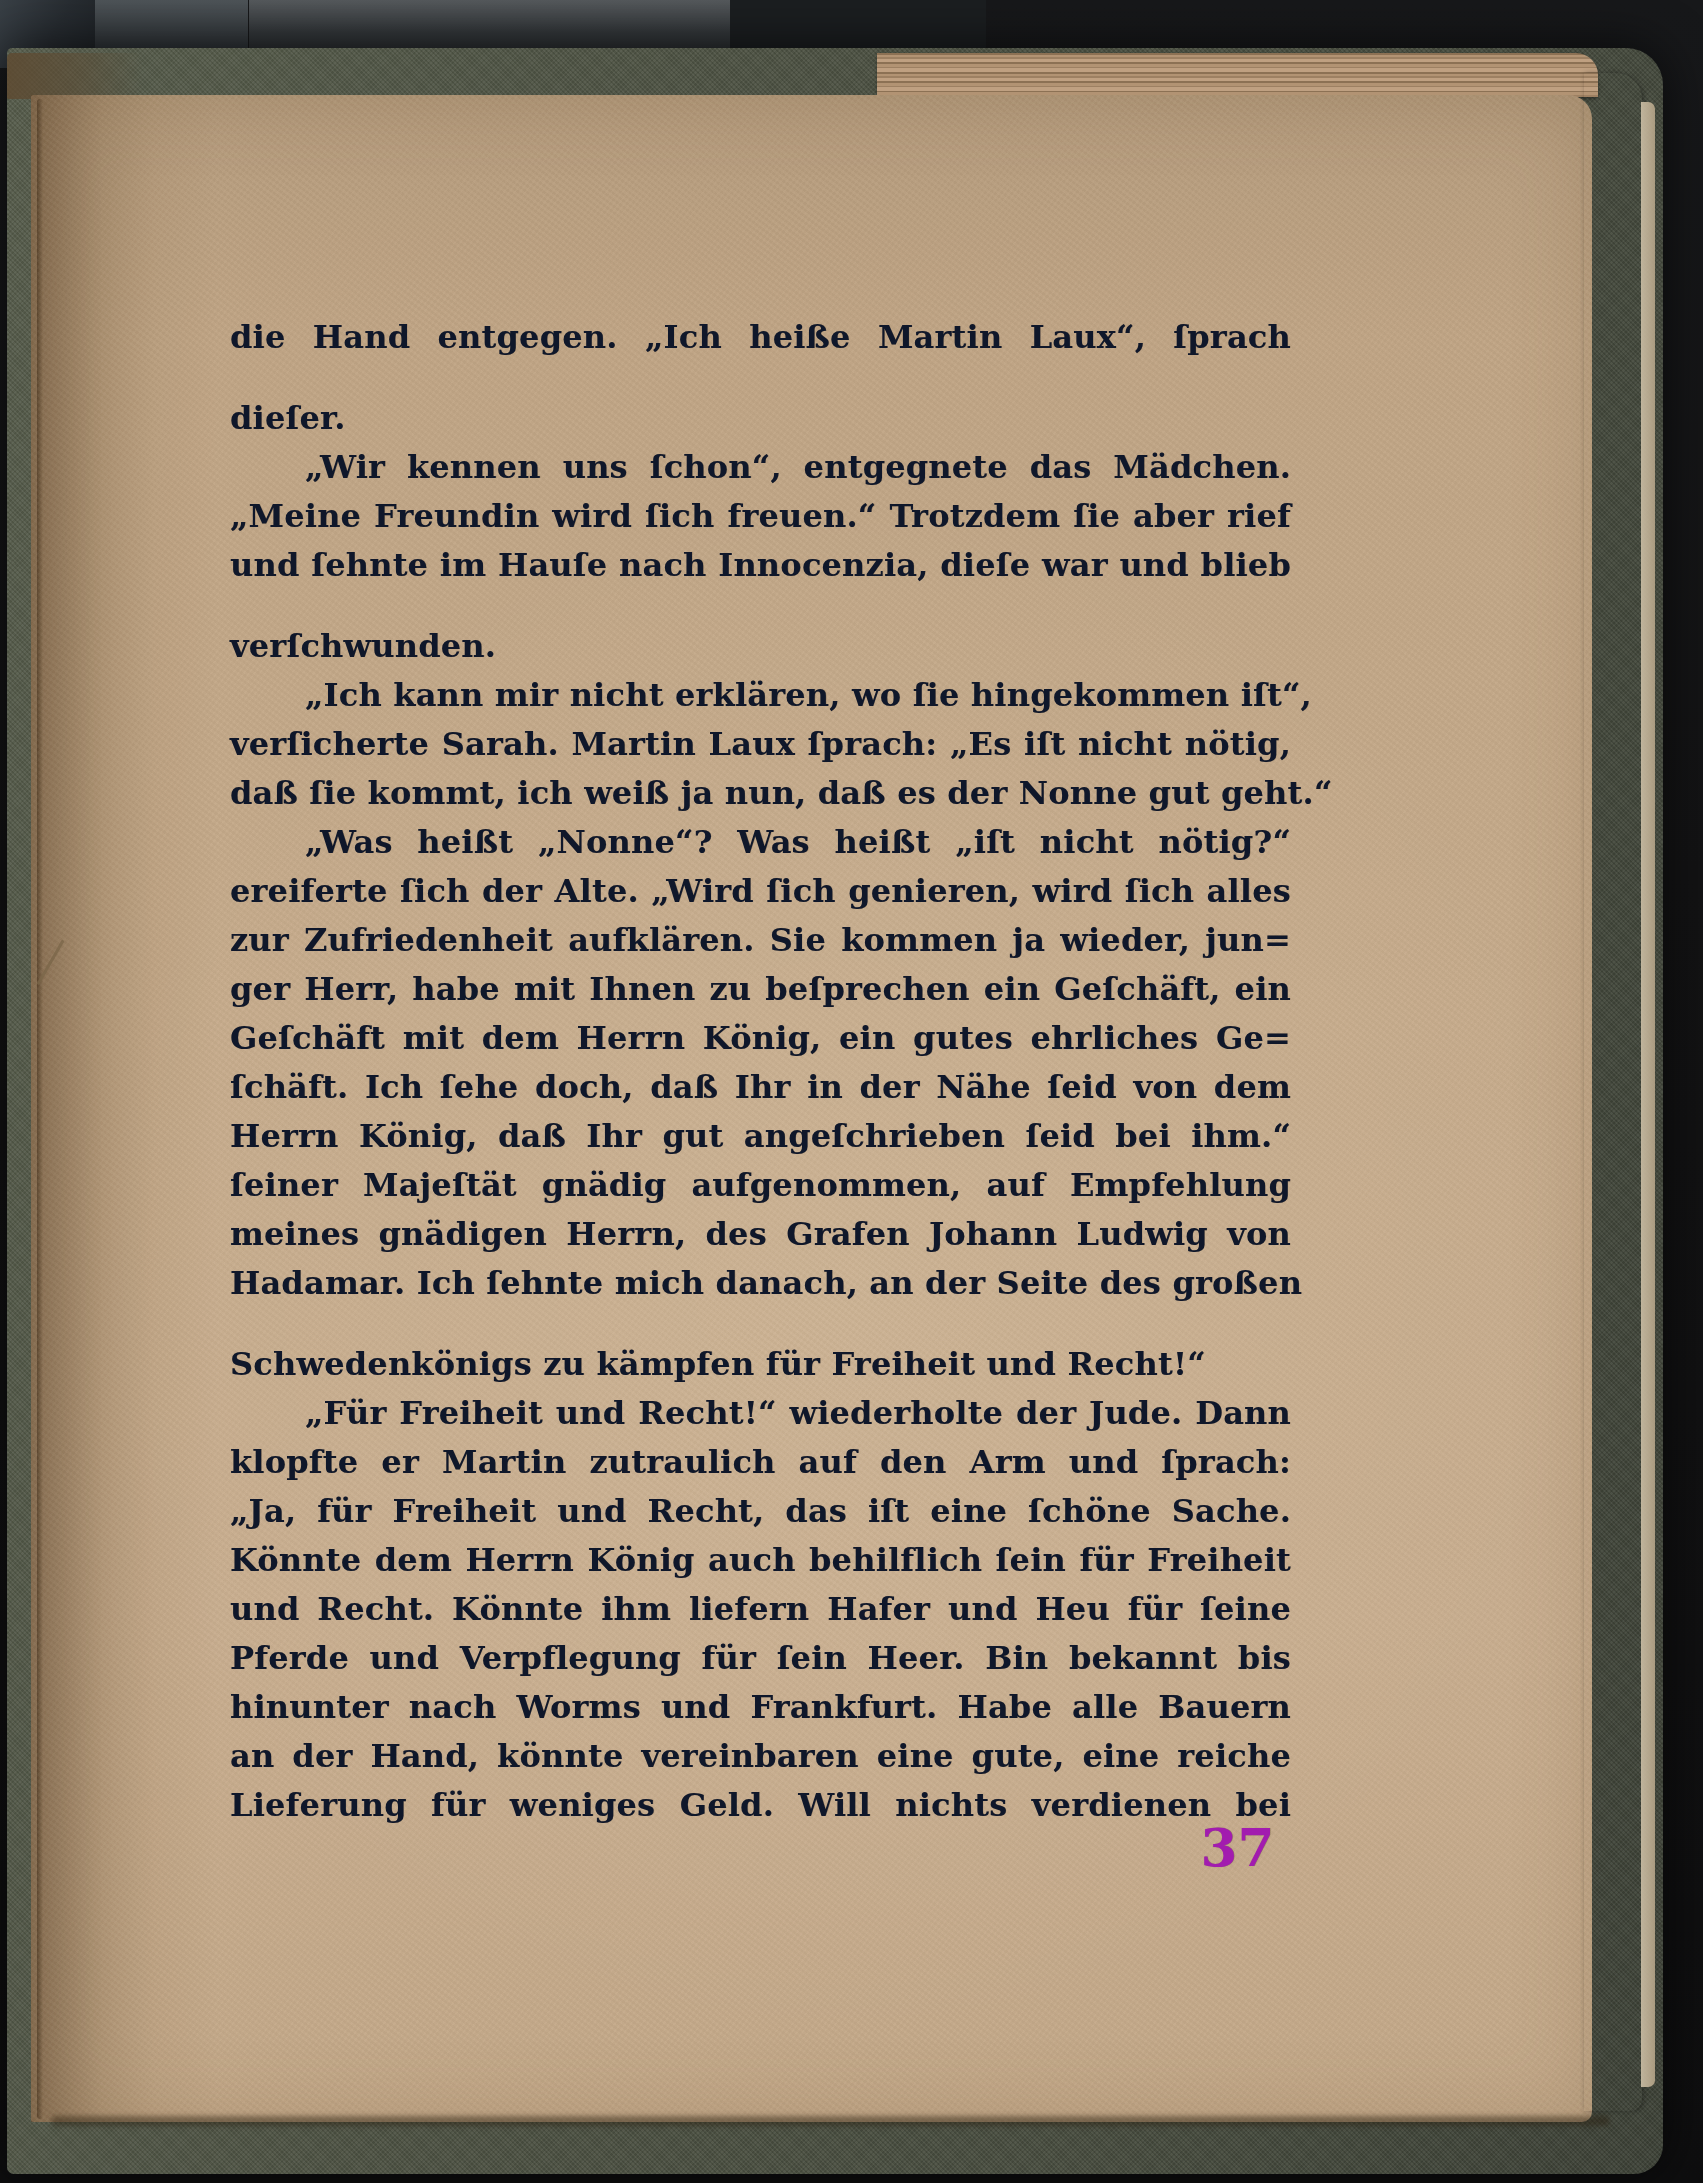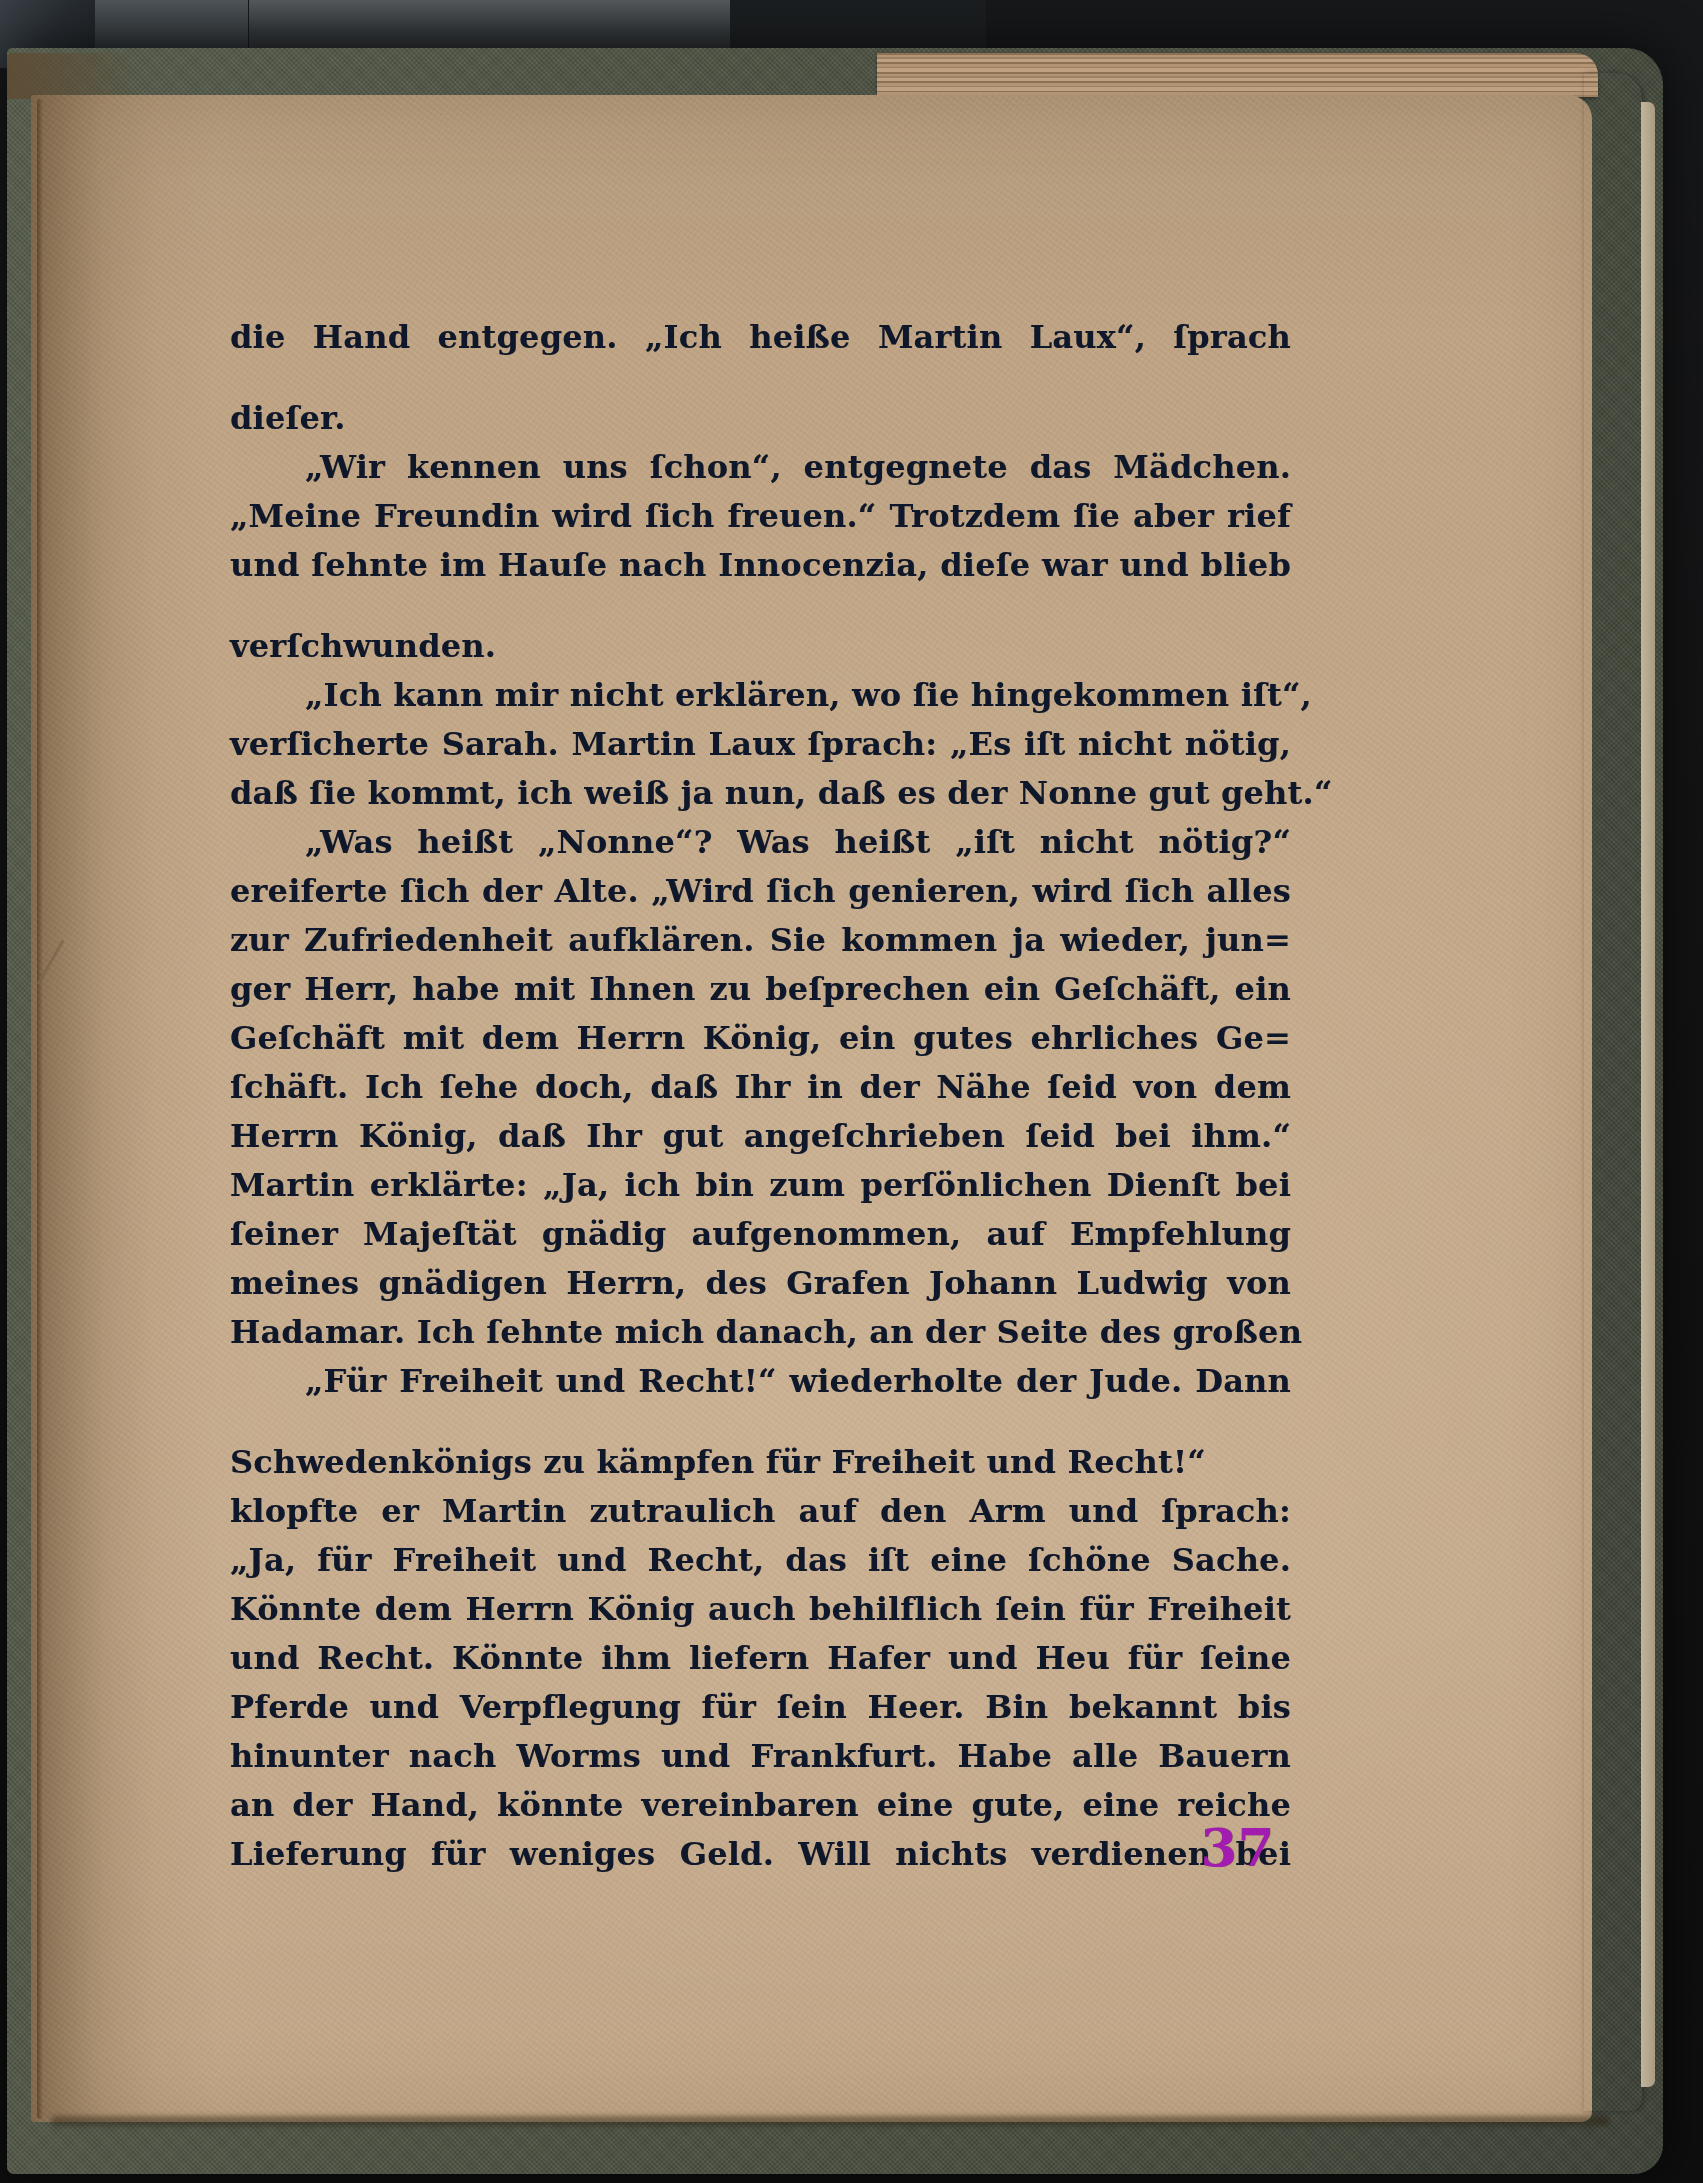"Martin erklärte: „Ja, ich bin" div.line { html: <div>Martin erklärte: „Ja, ich bin zum perſönlichen Dienſt bei</div> -> none }
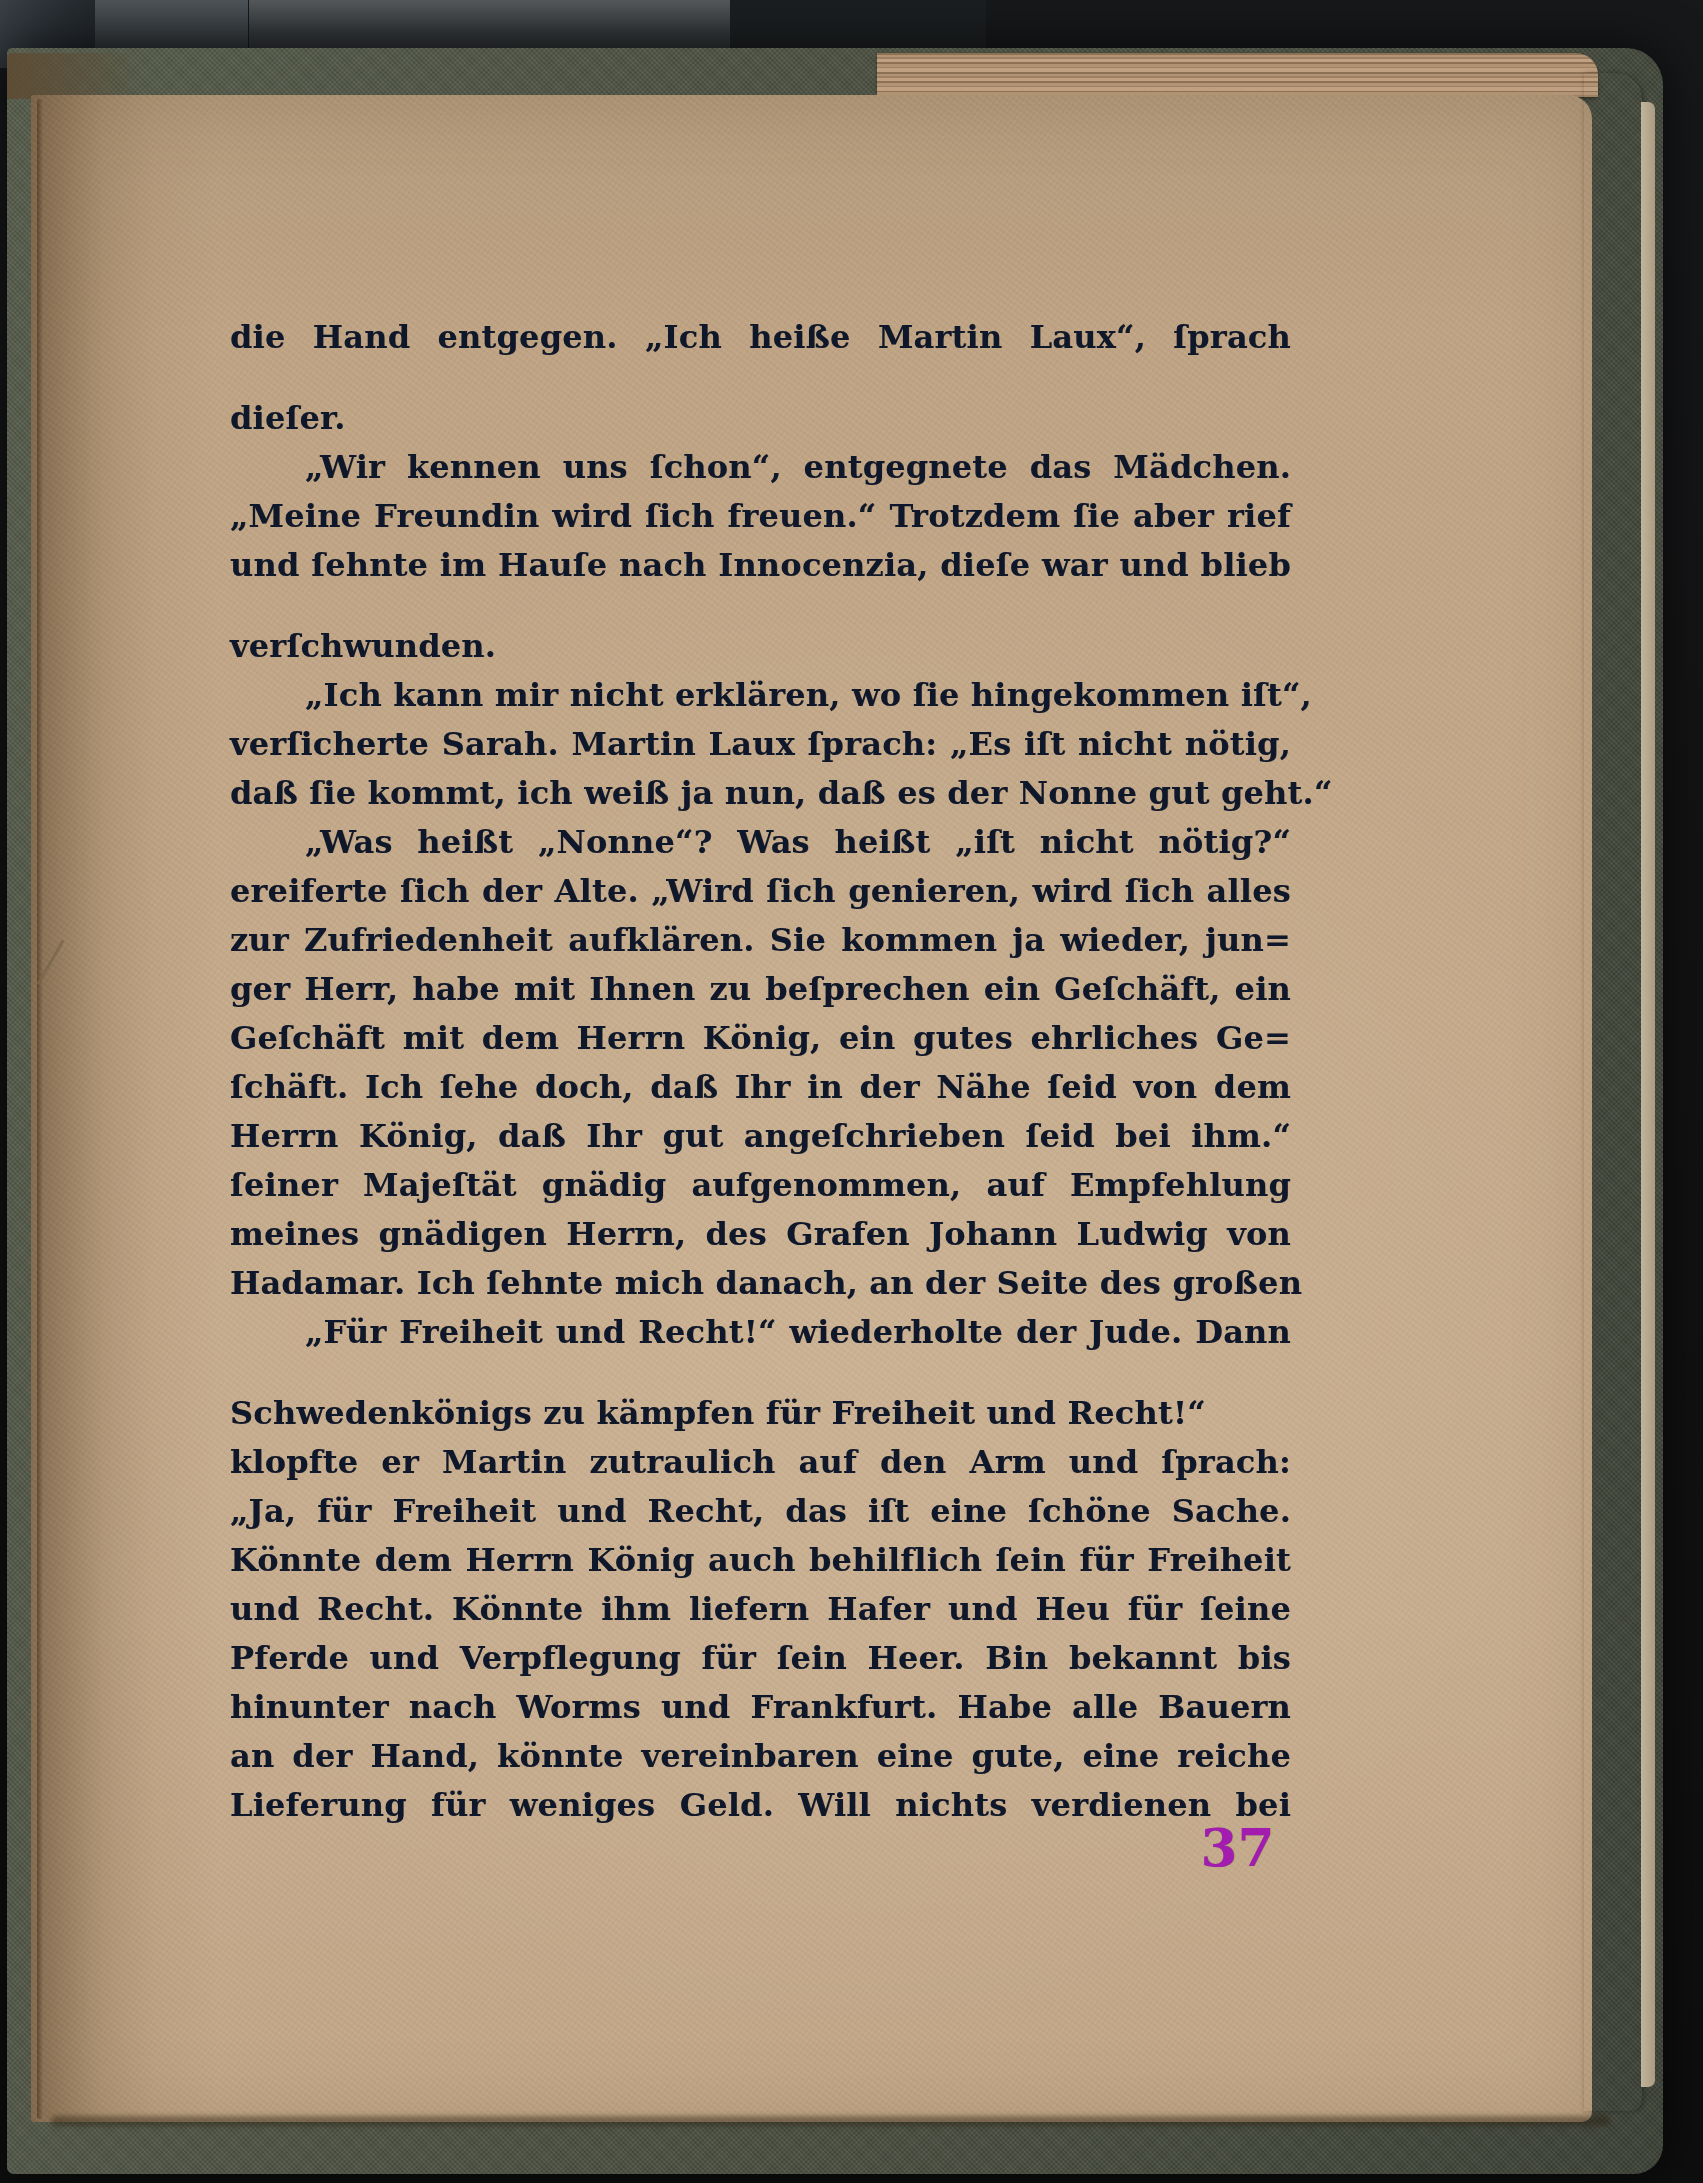"„Für Freiheit und Recht!“ wiederholte" div.line { order: before "Schwedenkönigs zu kämpfen für Freiheit" -> after "Schwedenkönigs zu kämpfen für Freiheit" }
